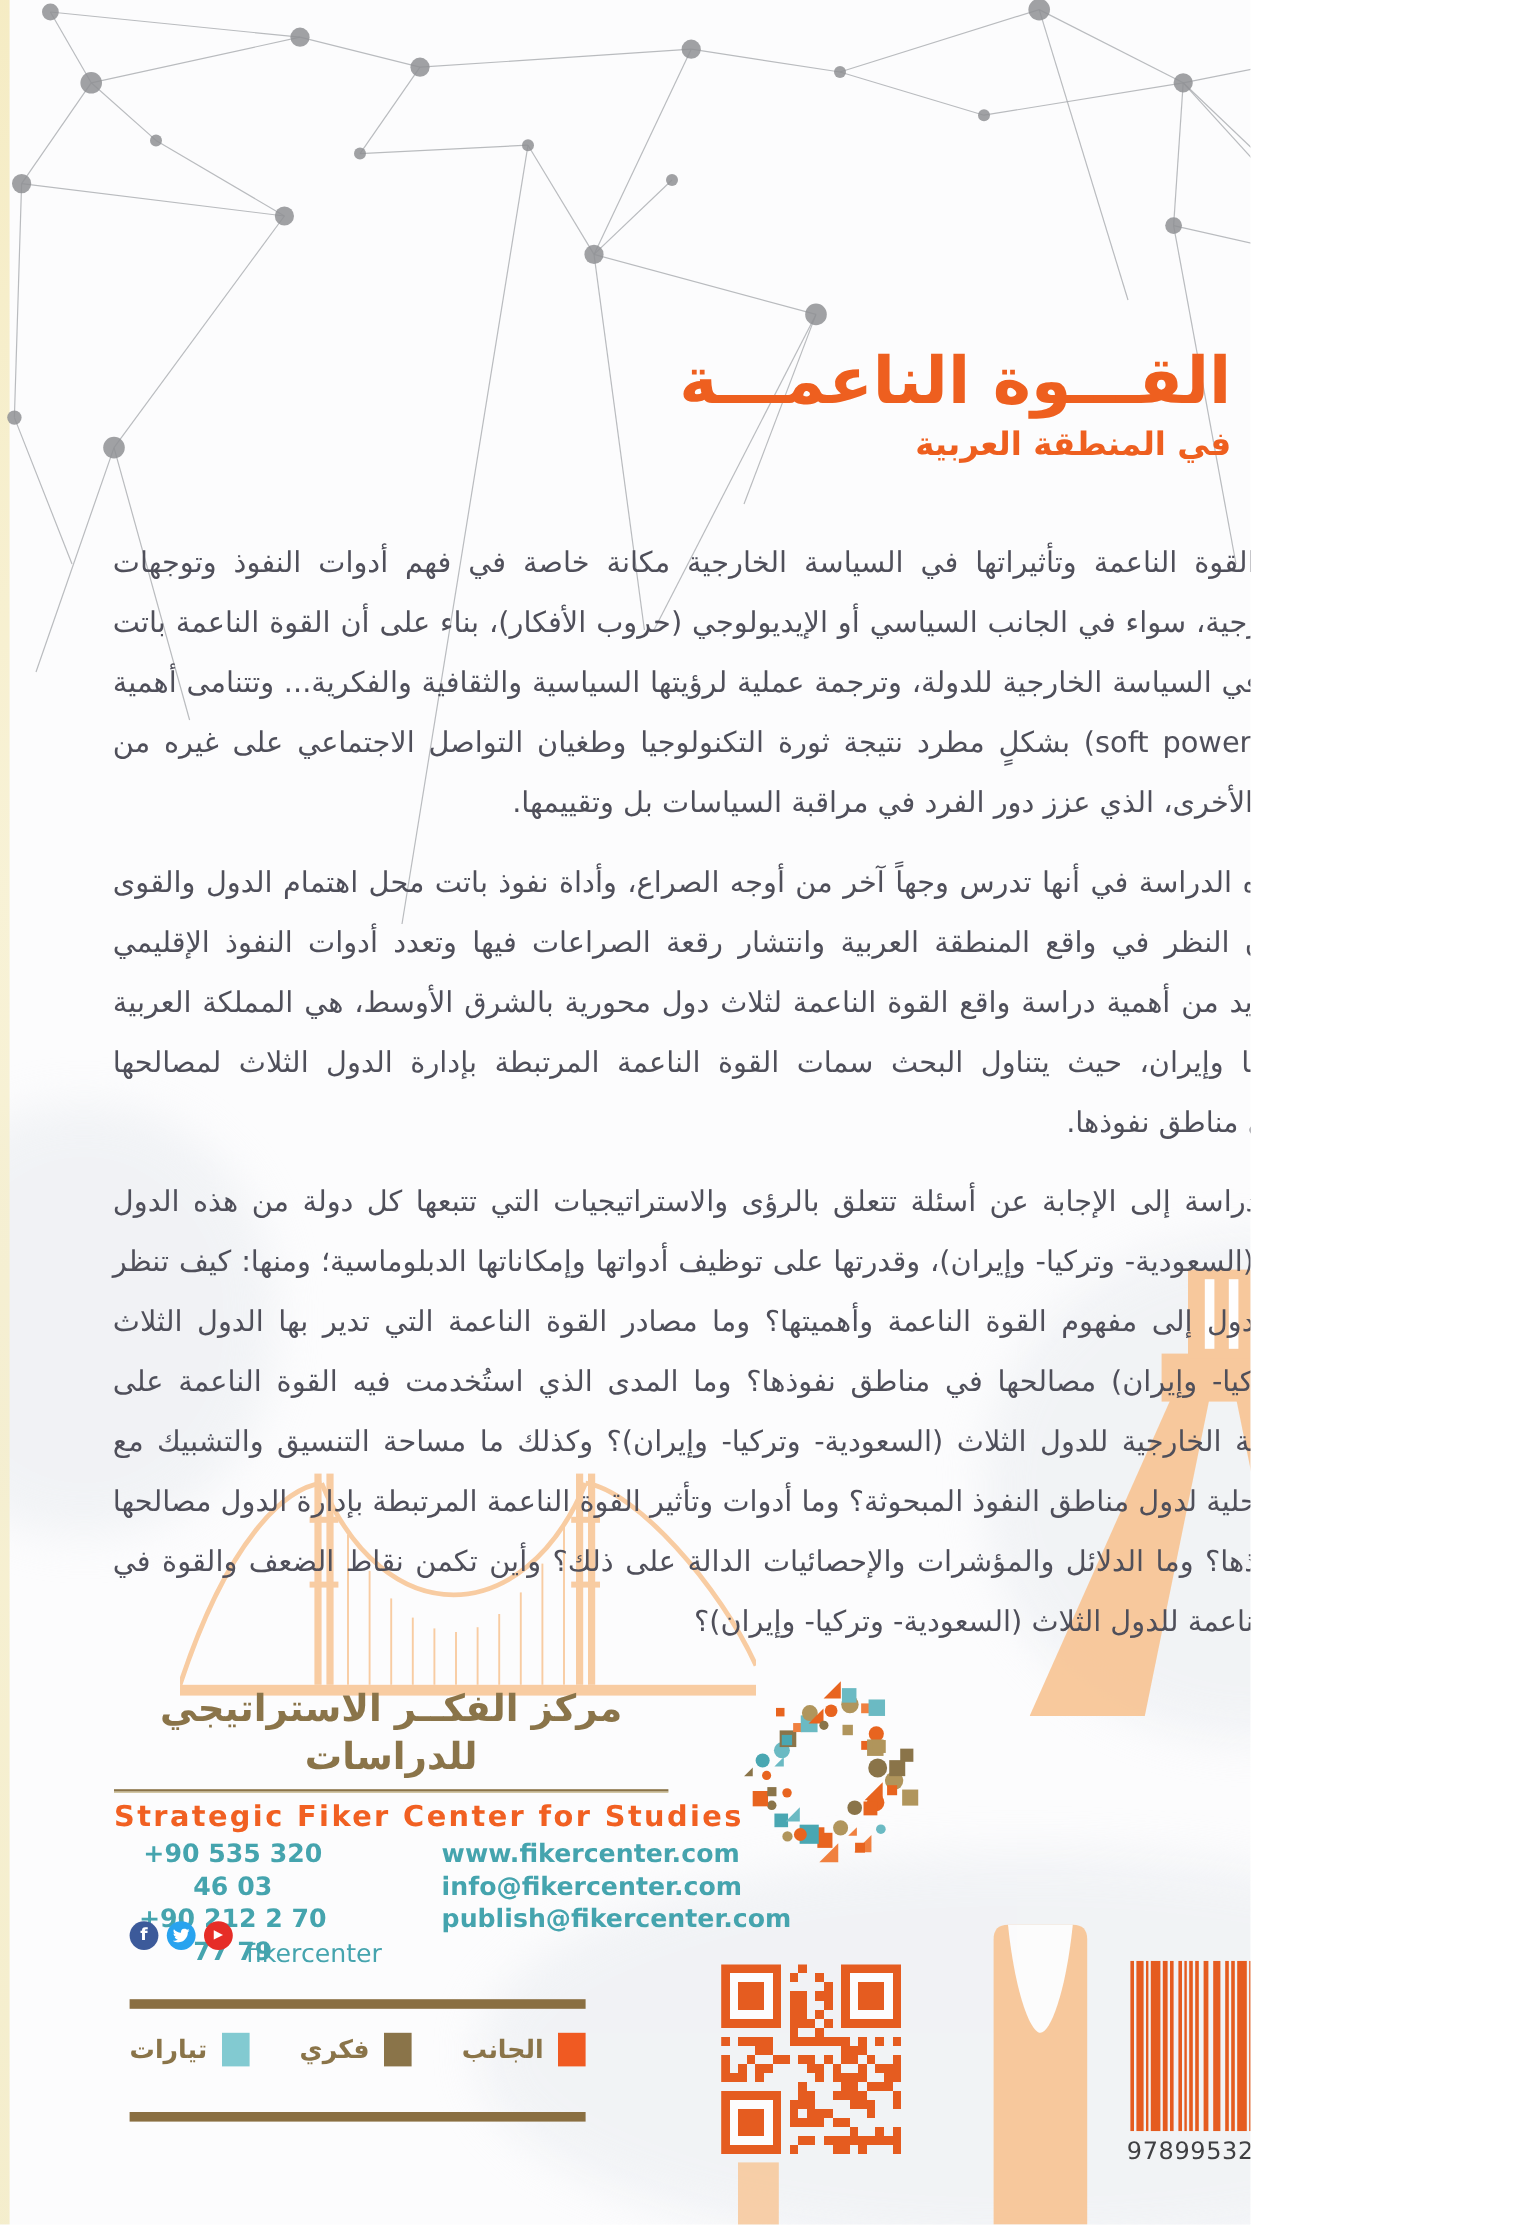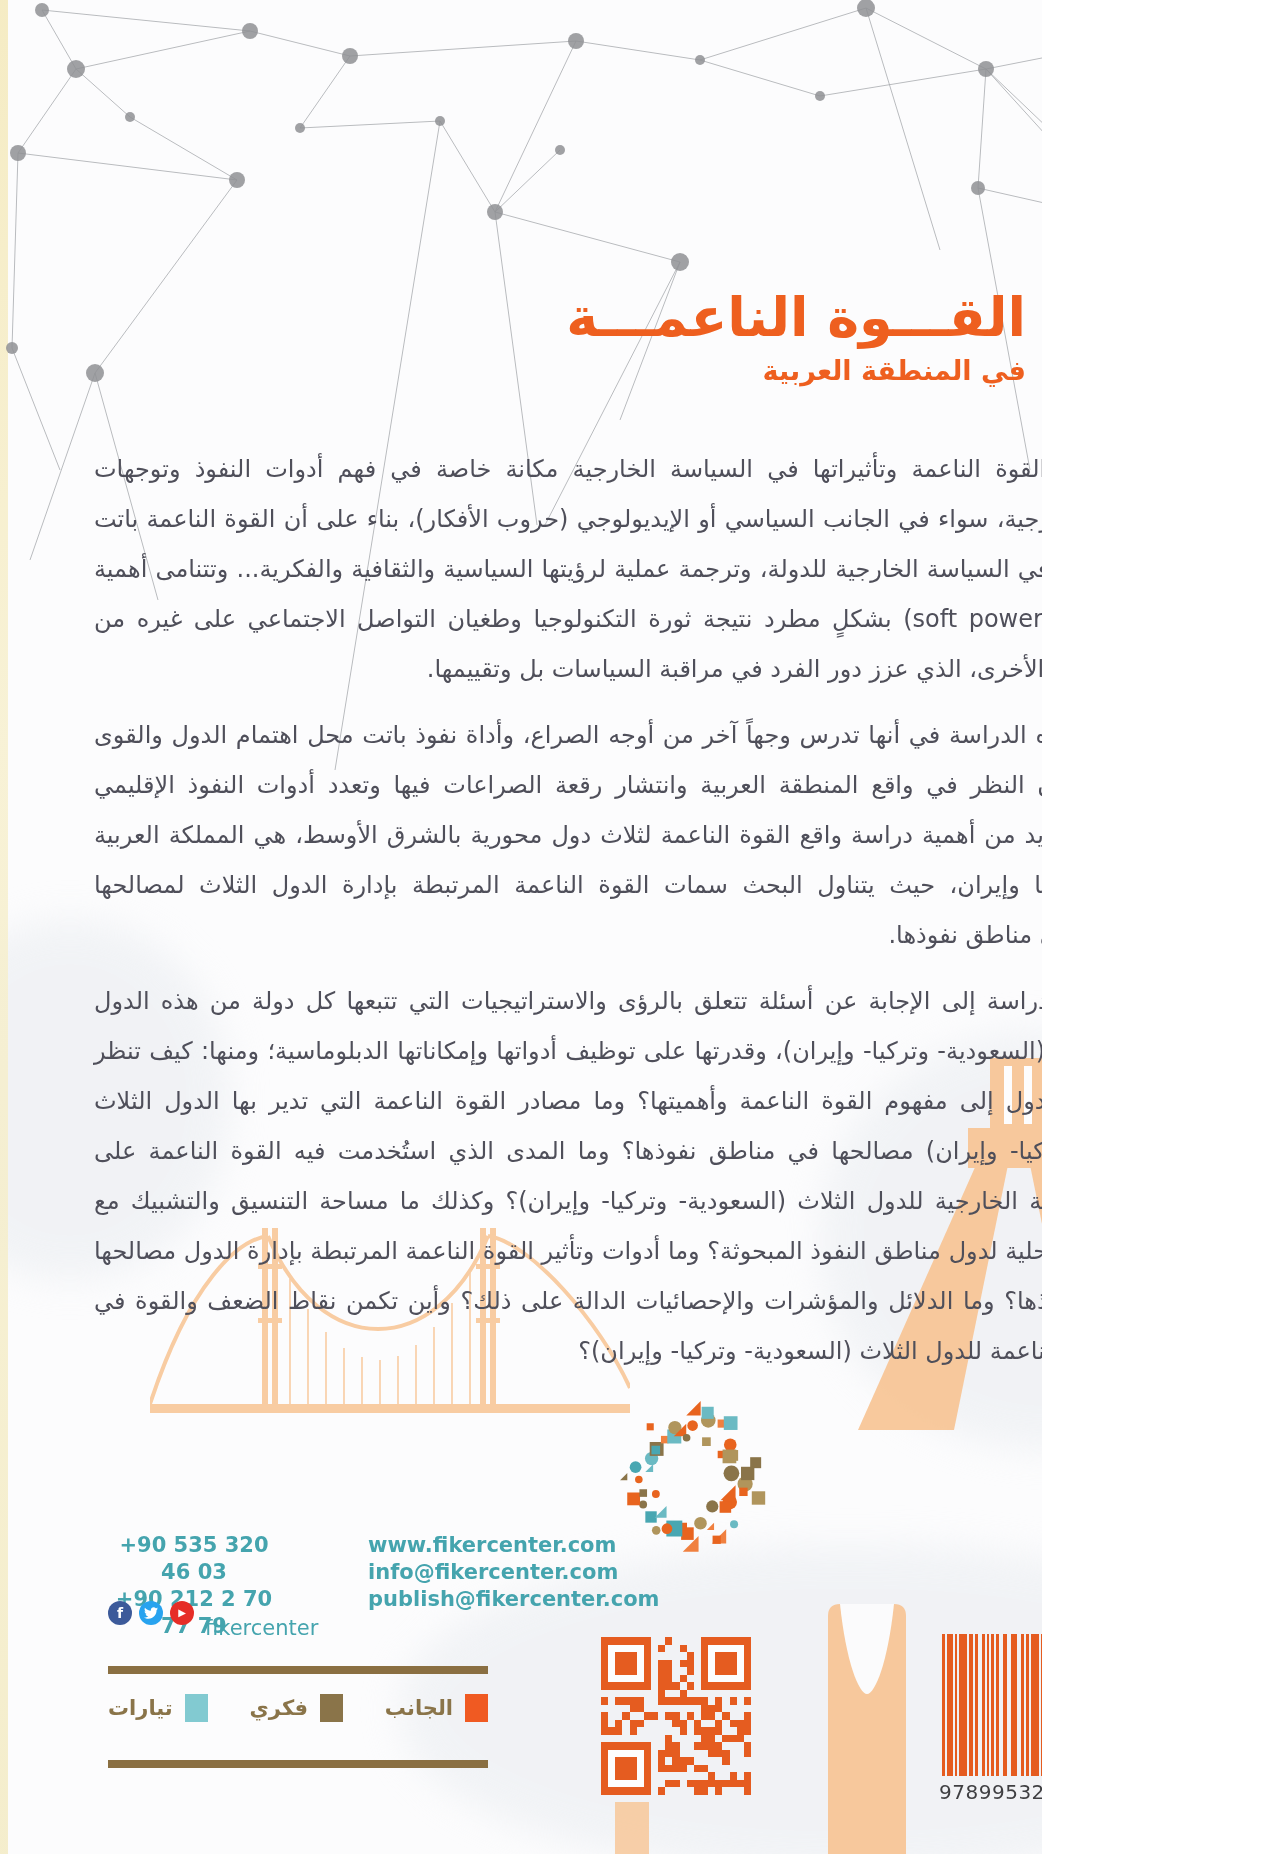"مركز الفكــر الاستراتيجي للدراسات" div.abs { html: none -> <div> <div>مركز الفكــر الاستراتيجي للدراسات</div> <div></div> <div>Strategic Fiker Center for Studies</div> </div> }
